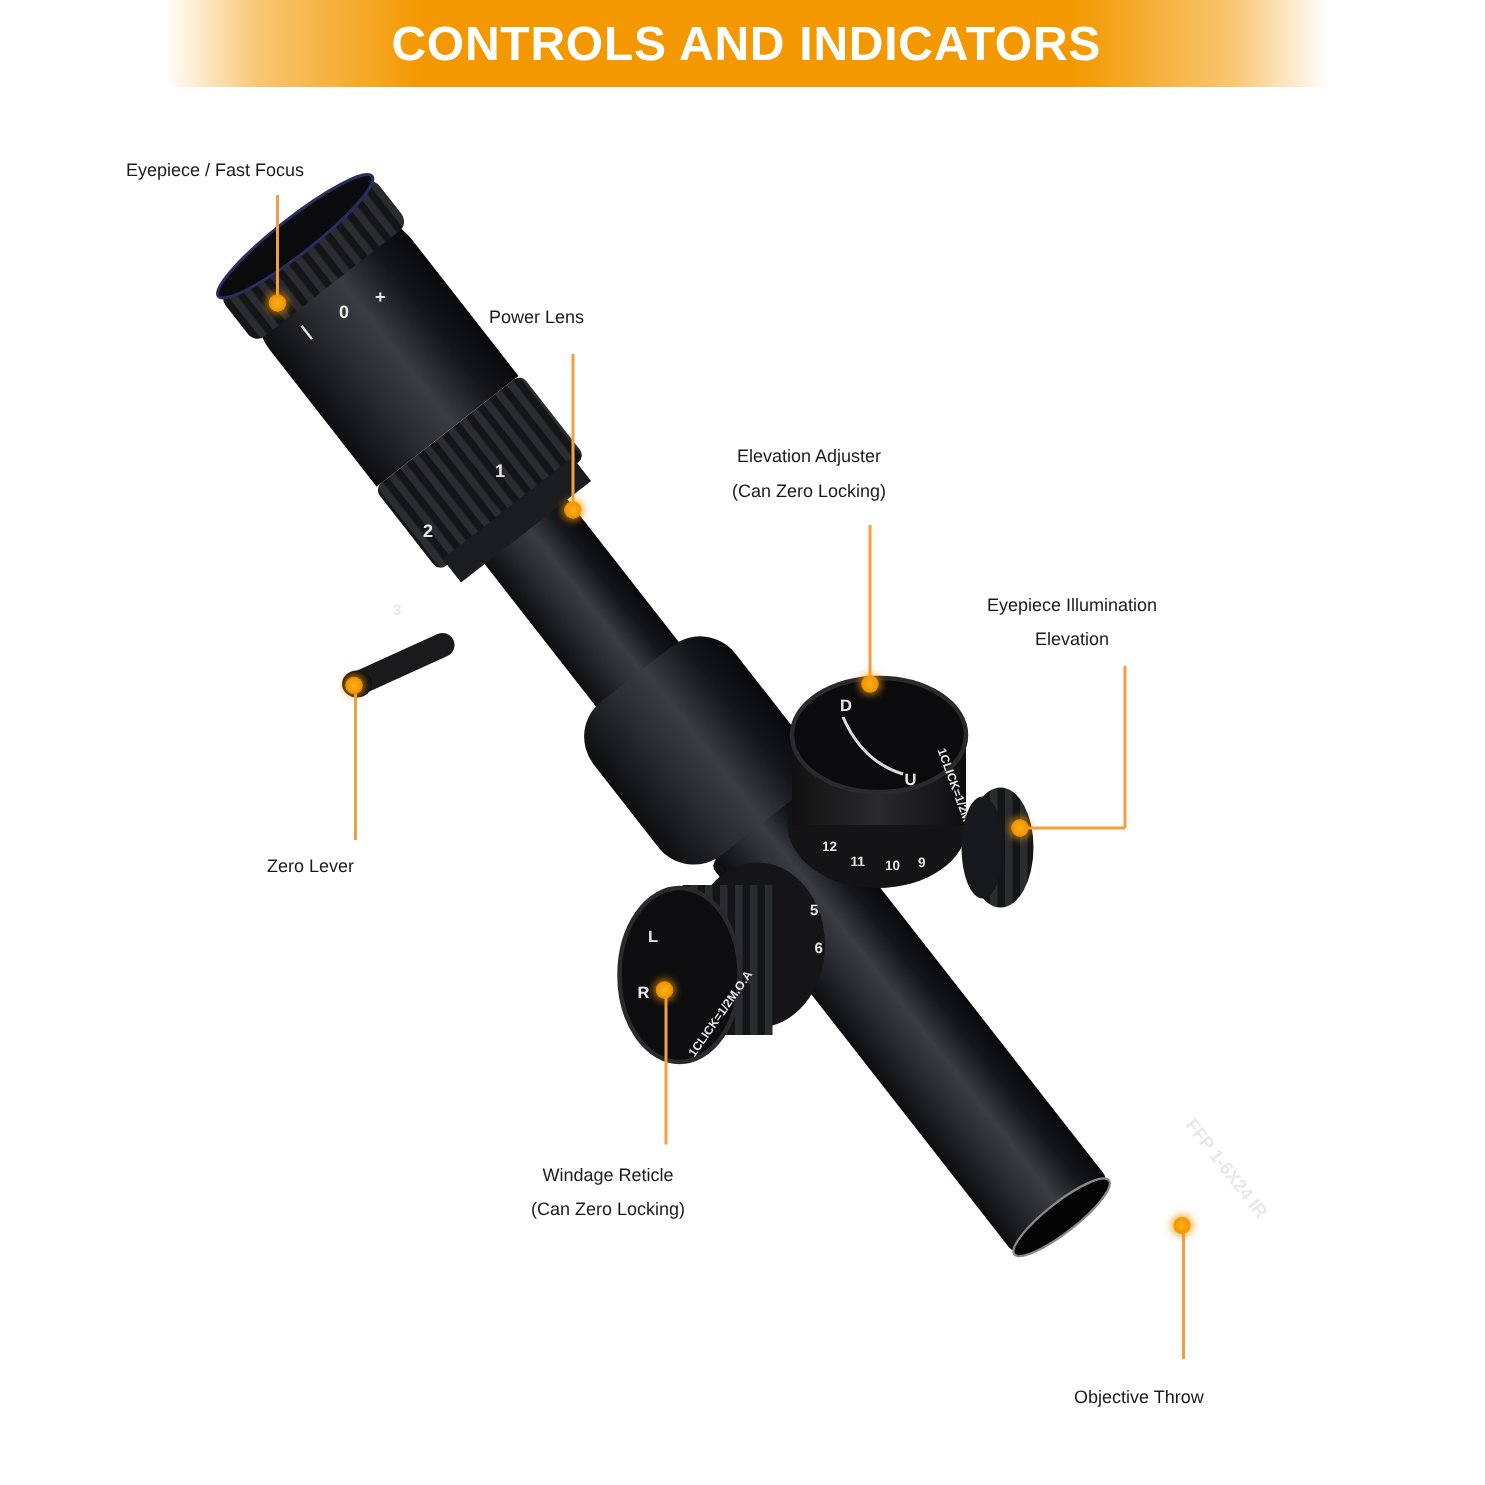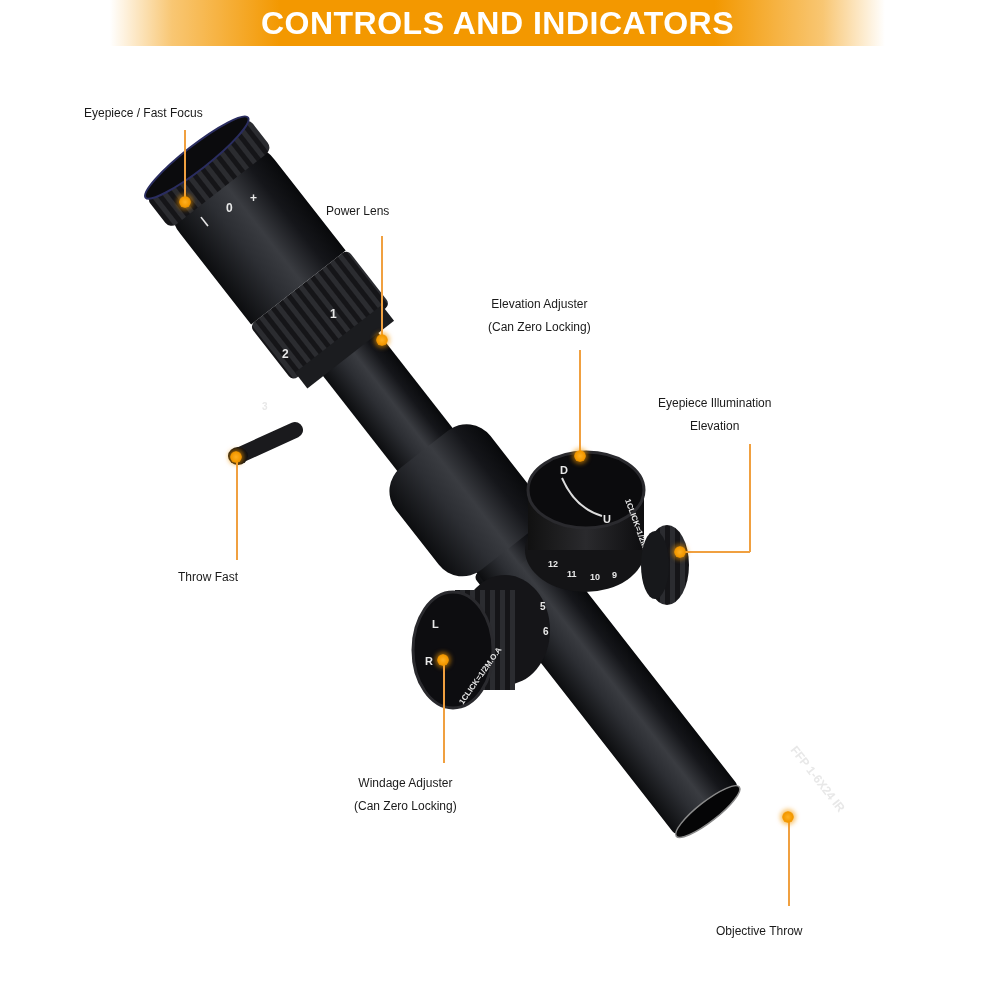"CONTROLS AND INDICATORS" .banner { height: 46px -> 58px }
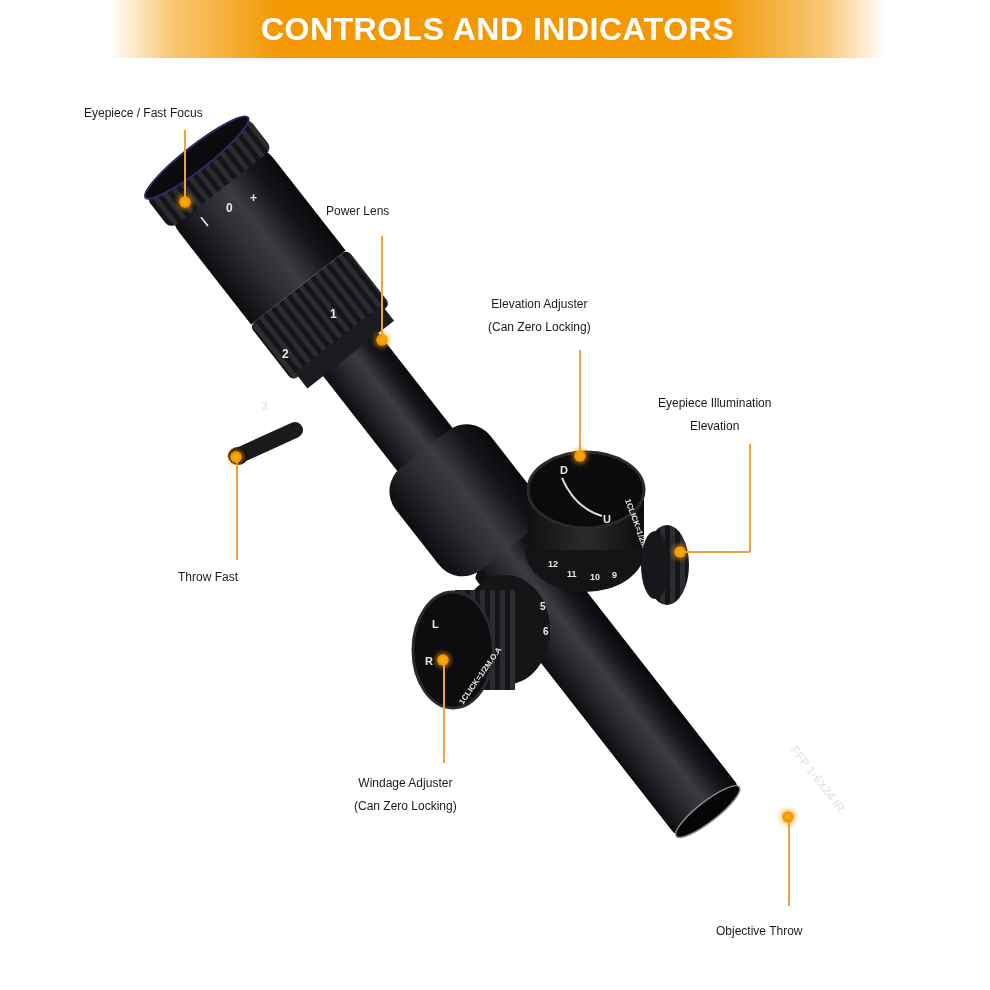"Throw Fast" span { text: Throw Fast -> Zero Lever }
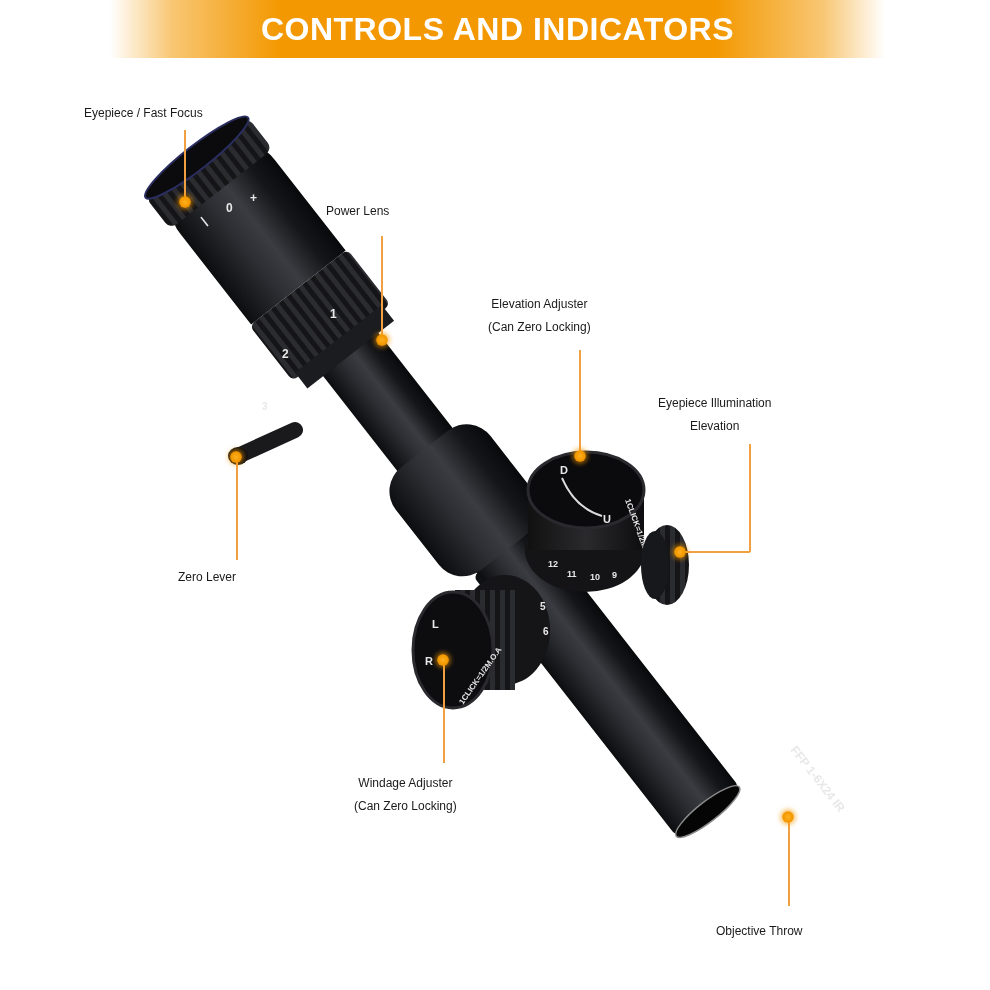"Windage Adjuster" div { text: Adjuster -> Reticle }
